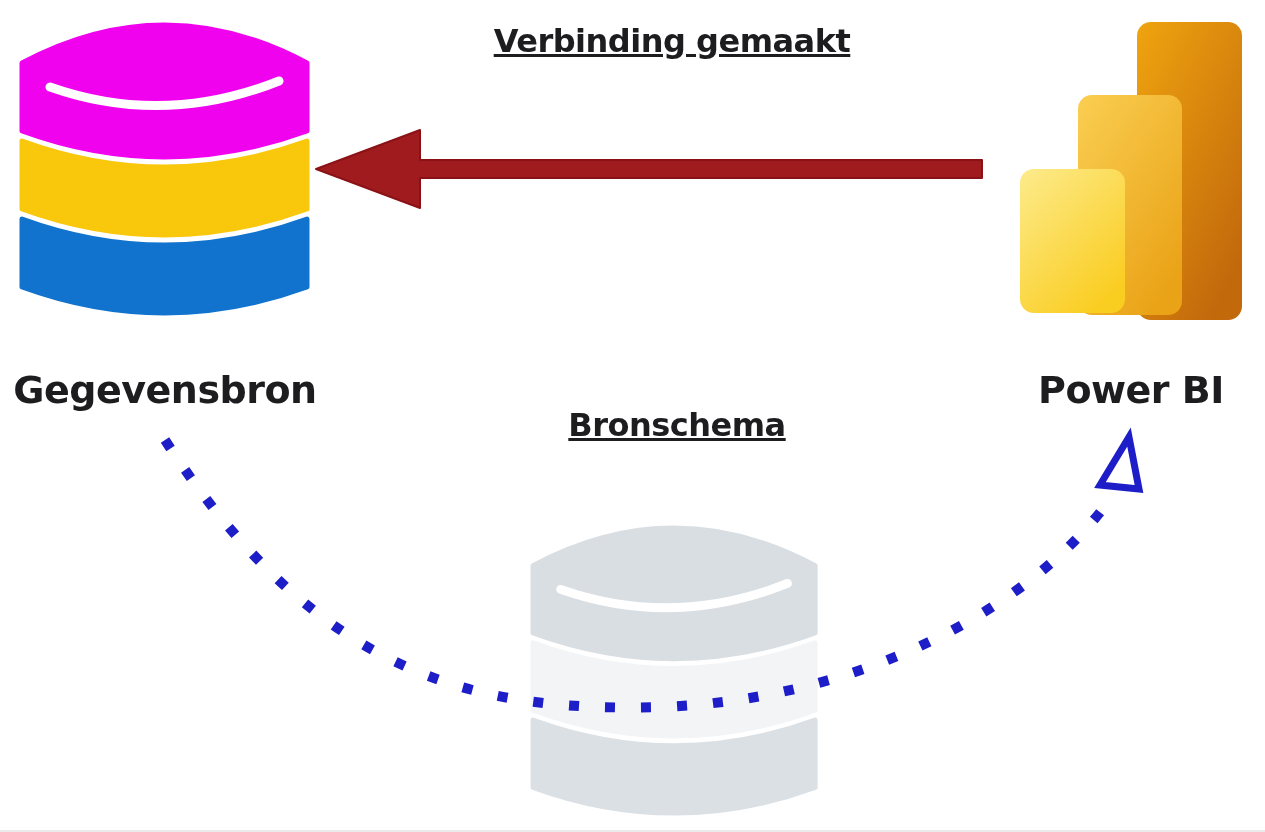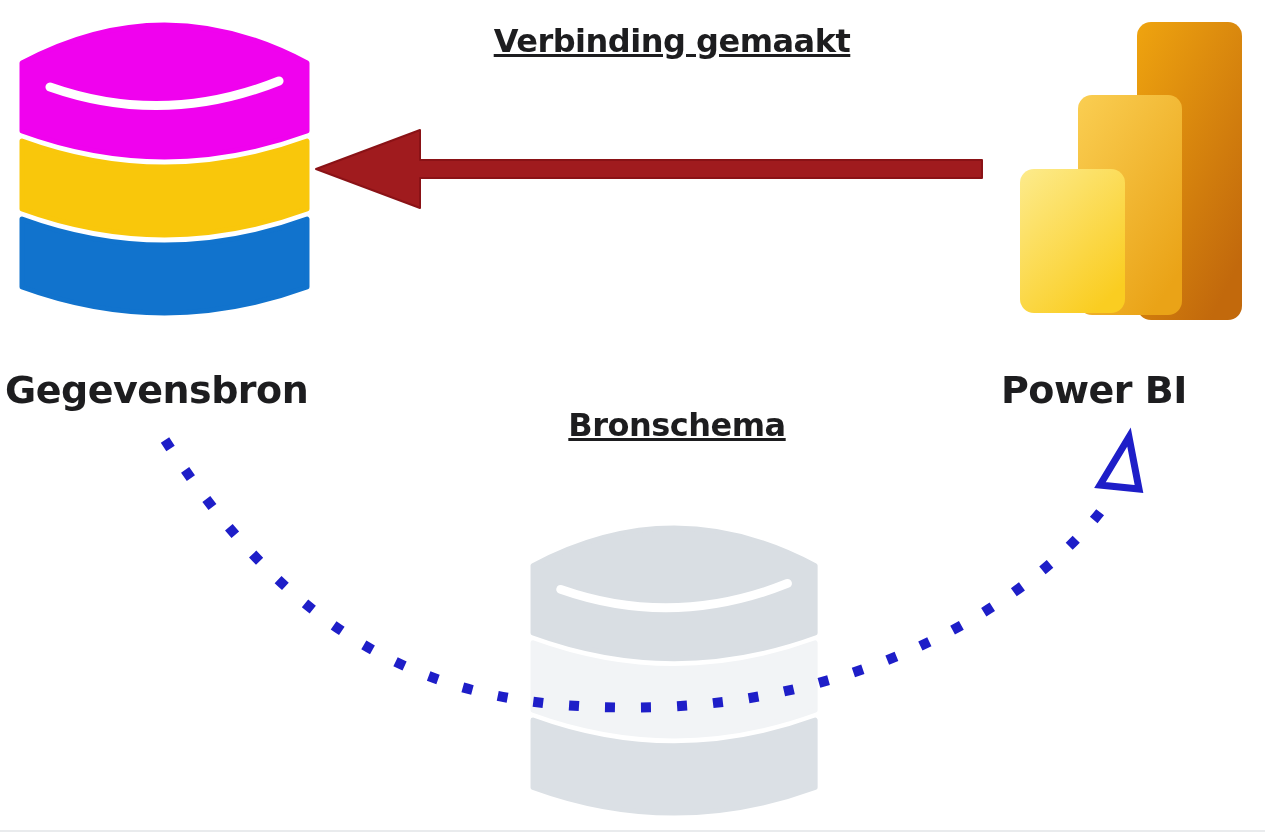"Gegevensbron" .icon-label { text-align: none -> center }
